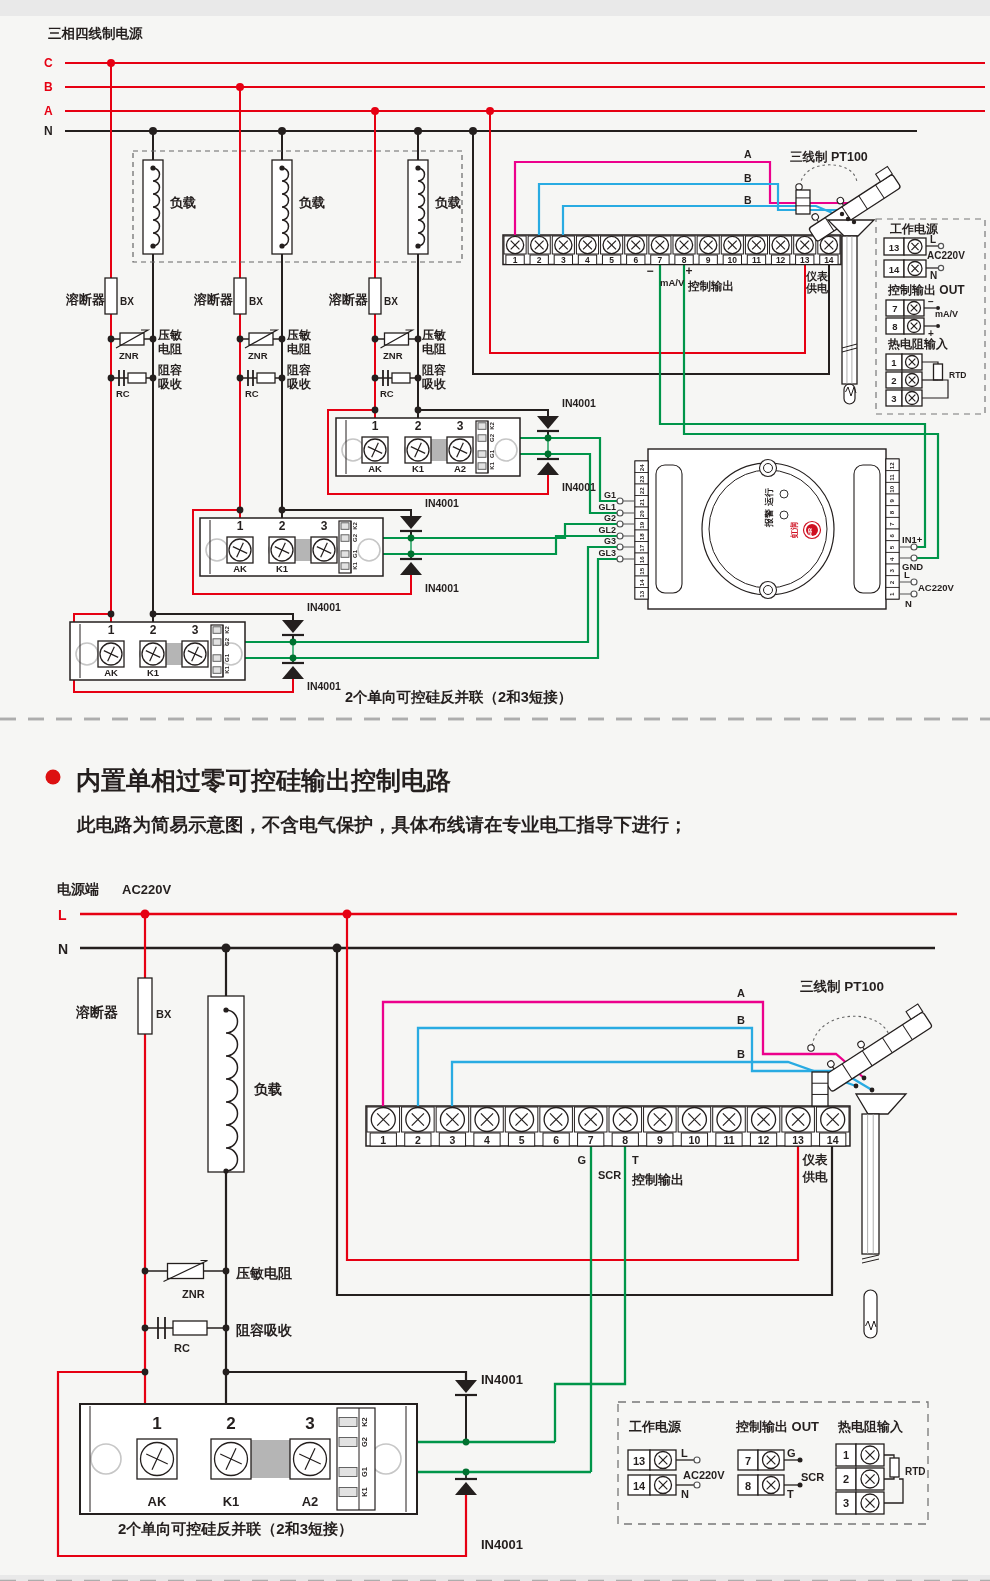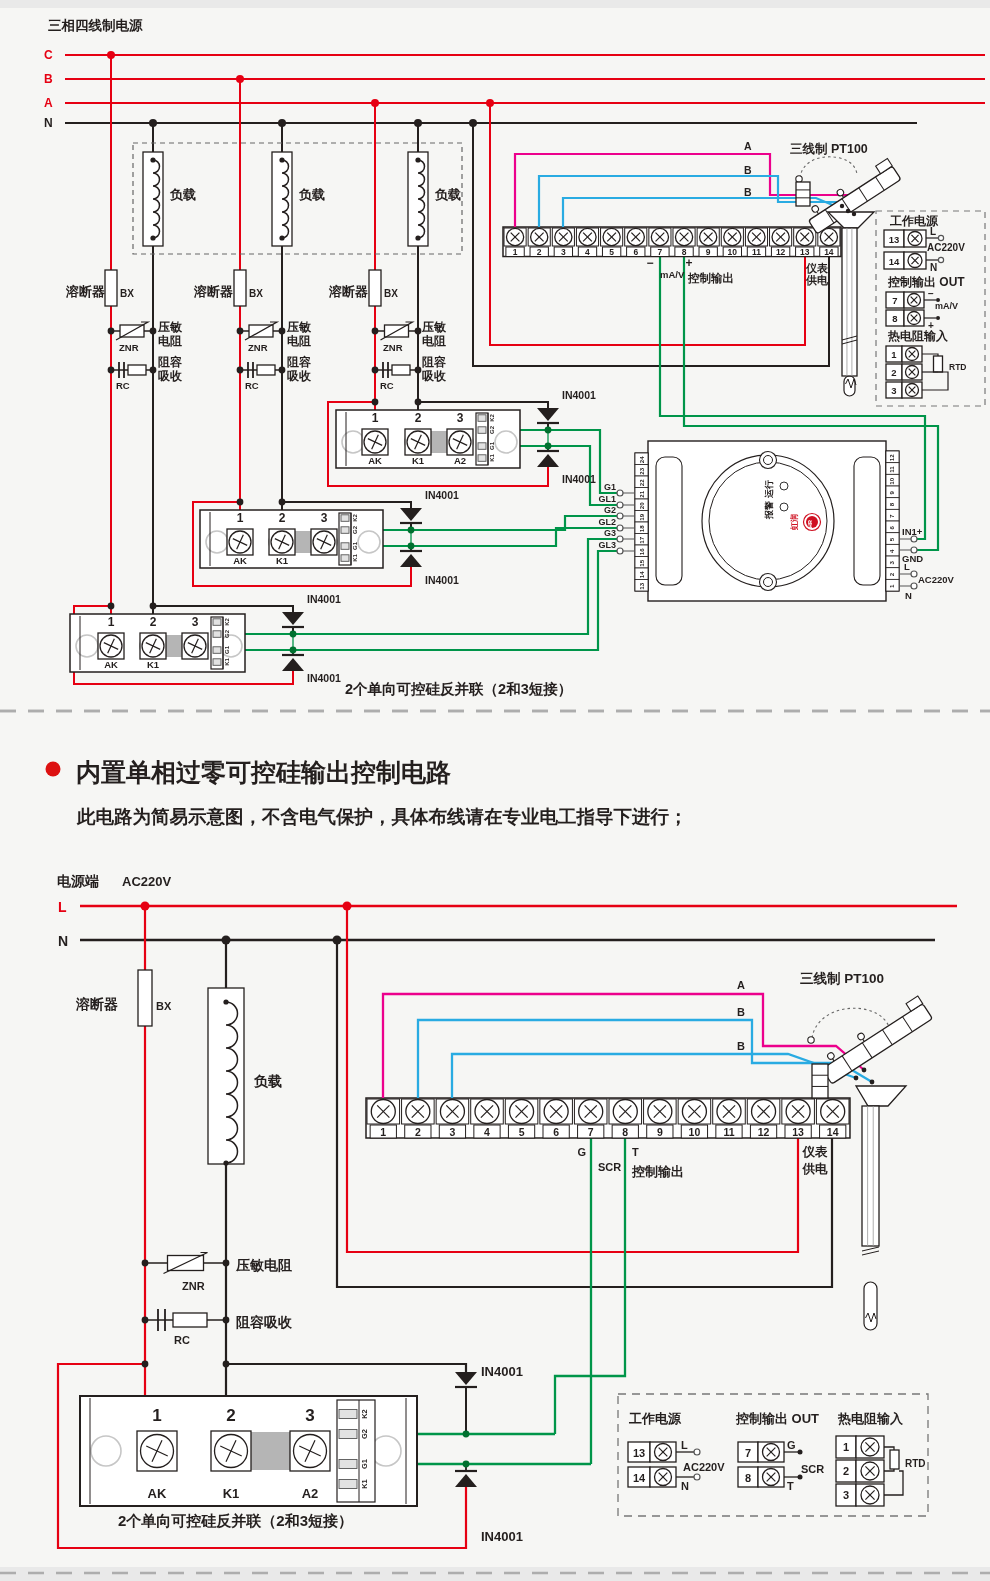"三相四线制电源" #page { margin: 8px auto -> 16px auto }
